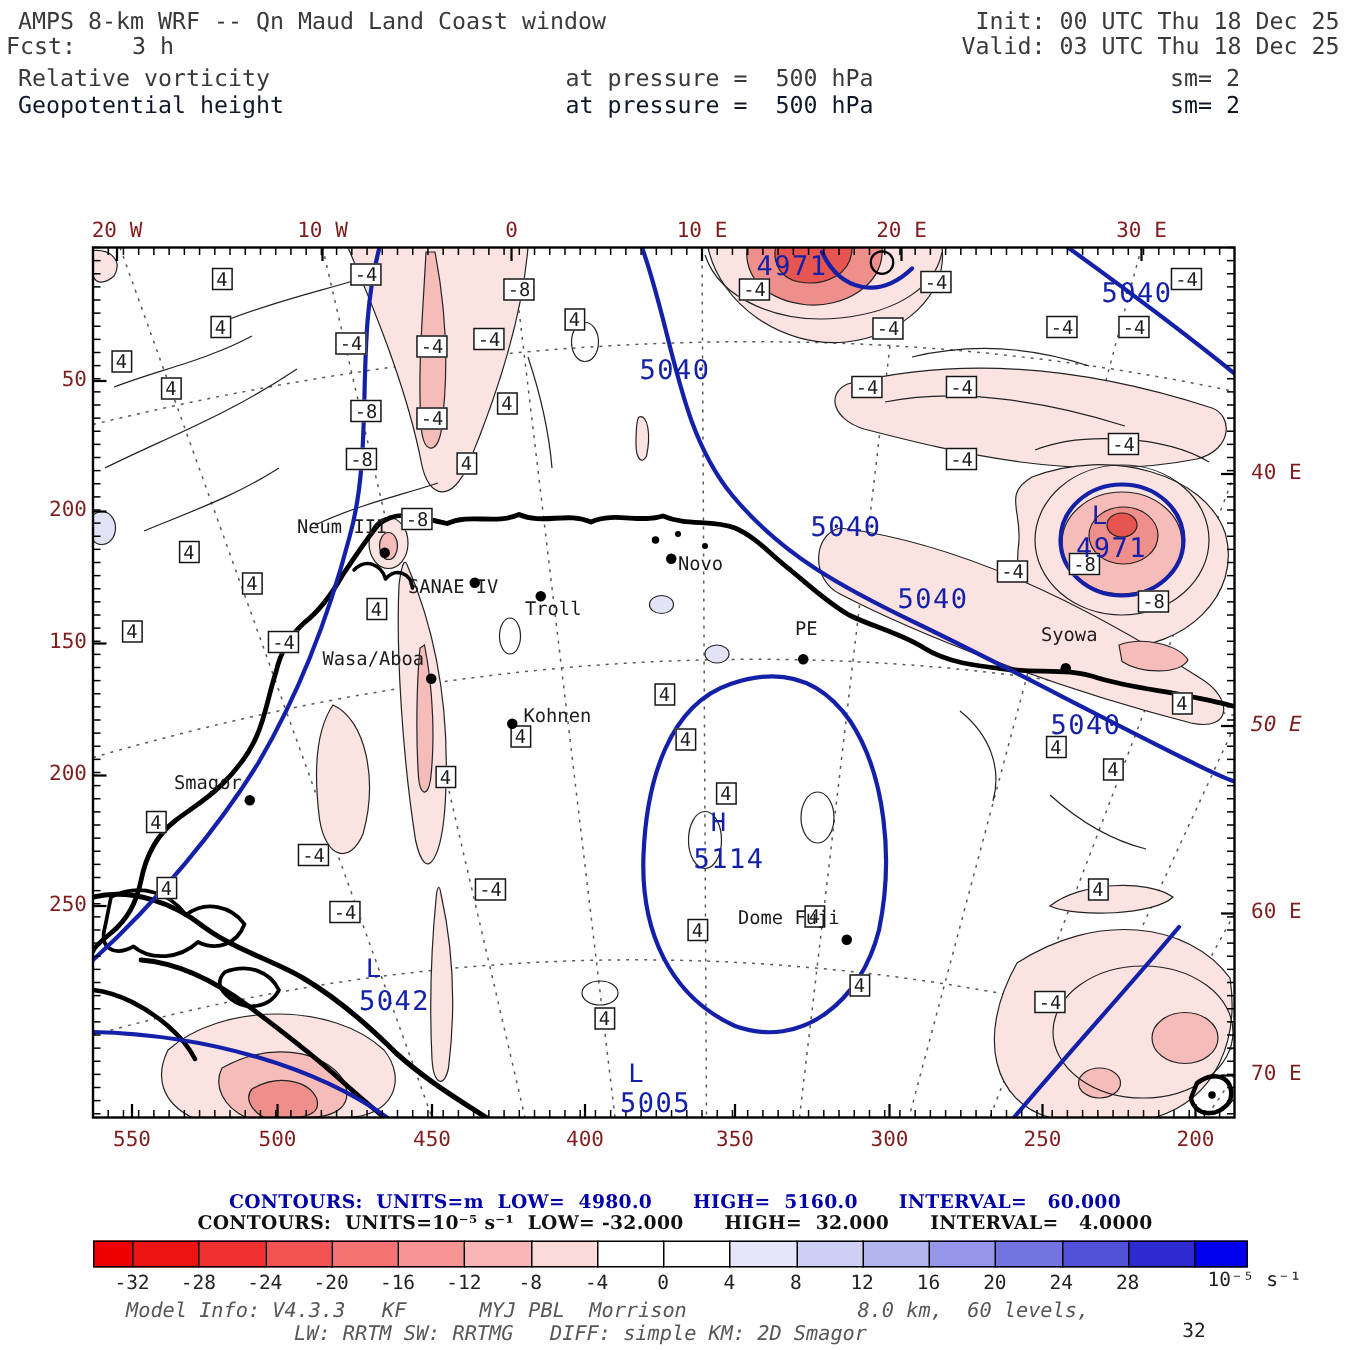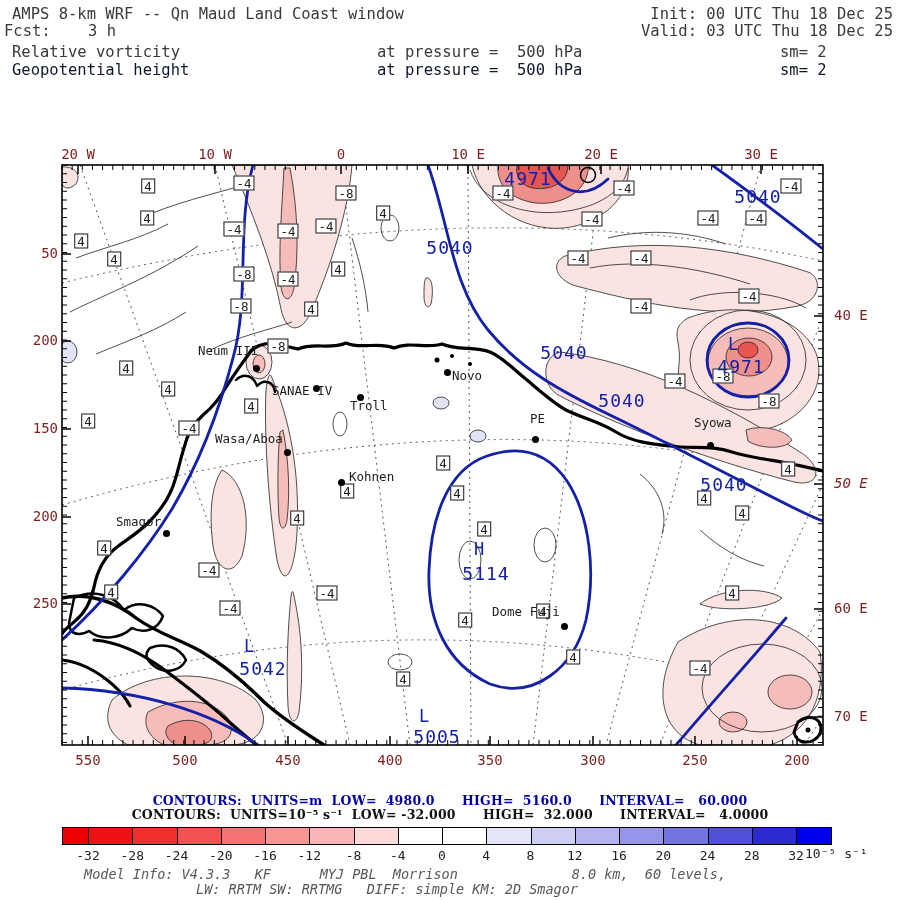"32" div.cblbl { margin-top: none -> 32px }
